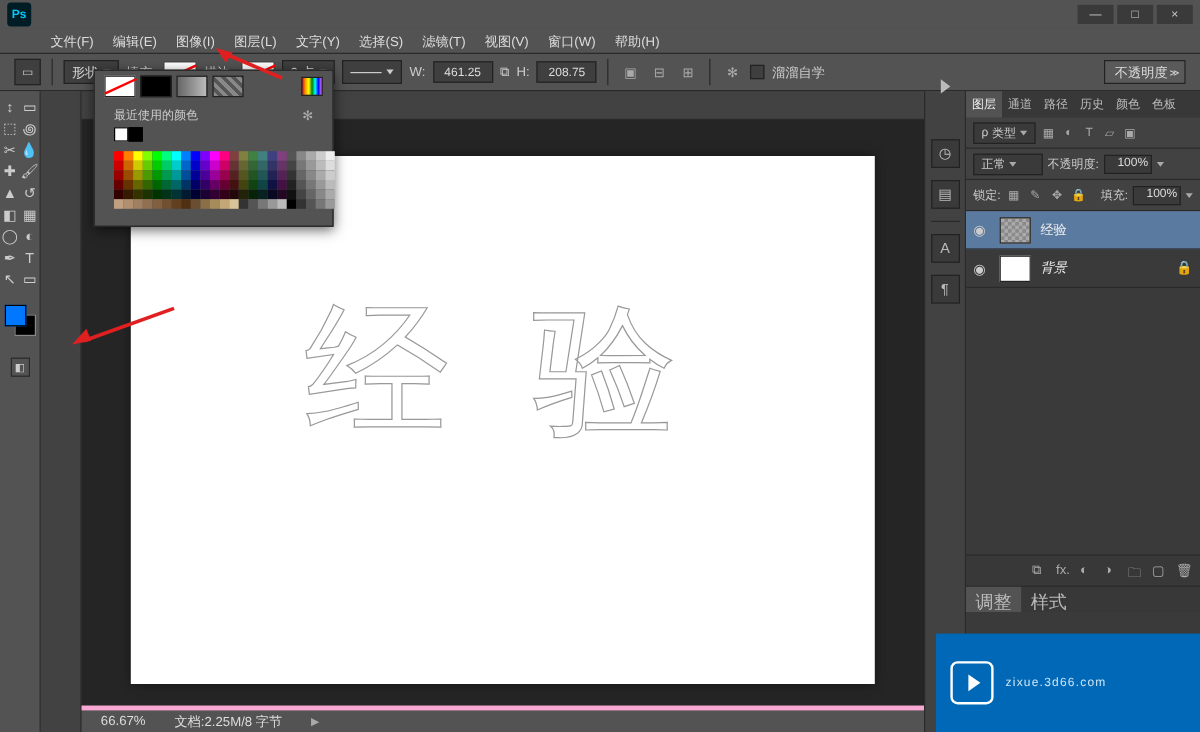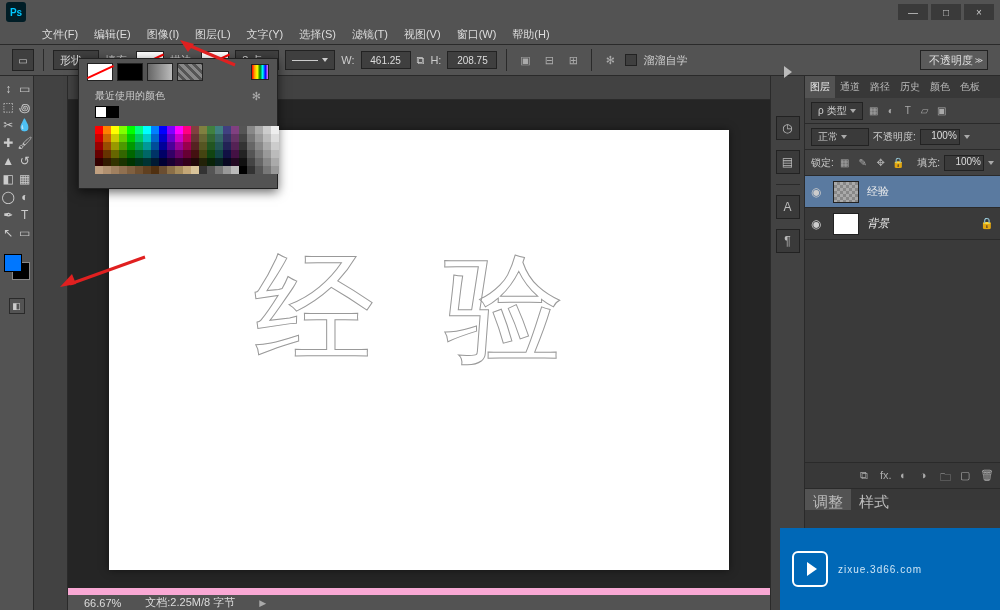"66.67%" .statusbar { border-top: 7px solid #f9a8d4 -> 4px solid #f9a8d4 }
